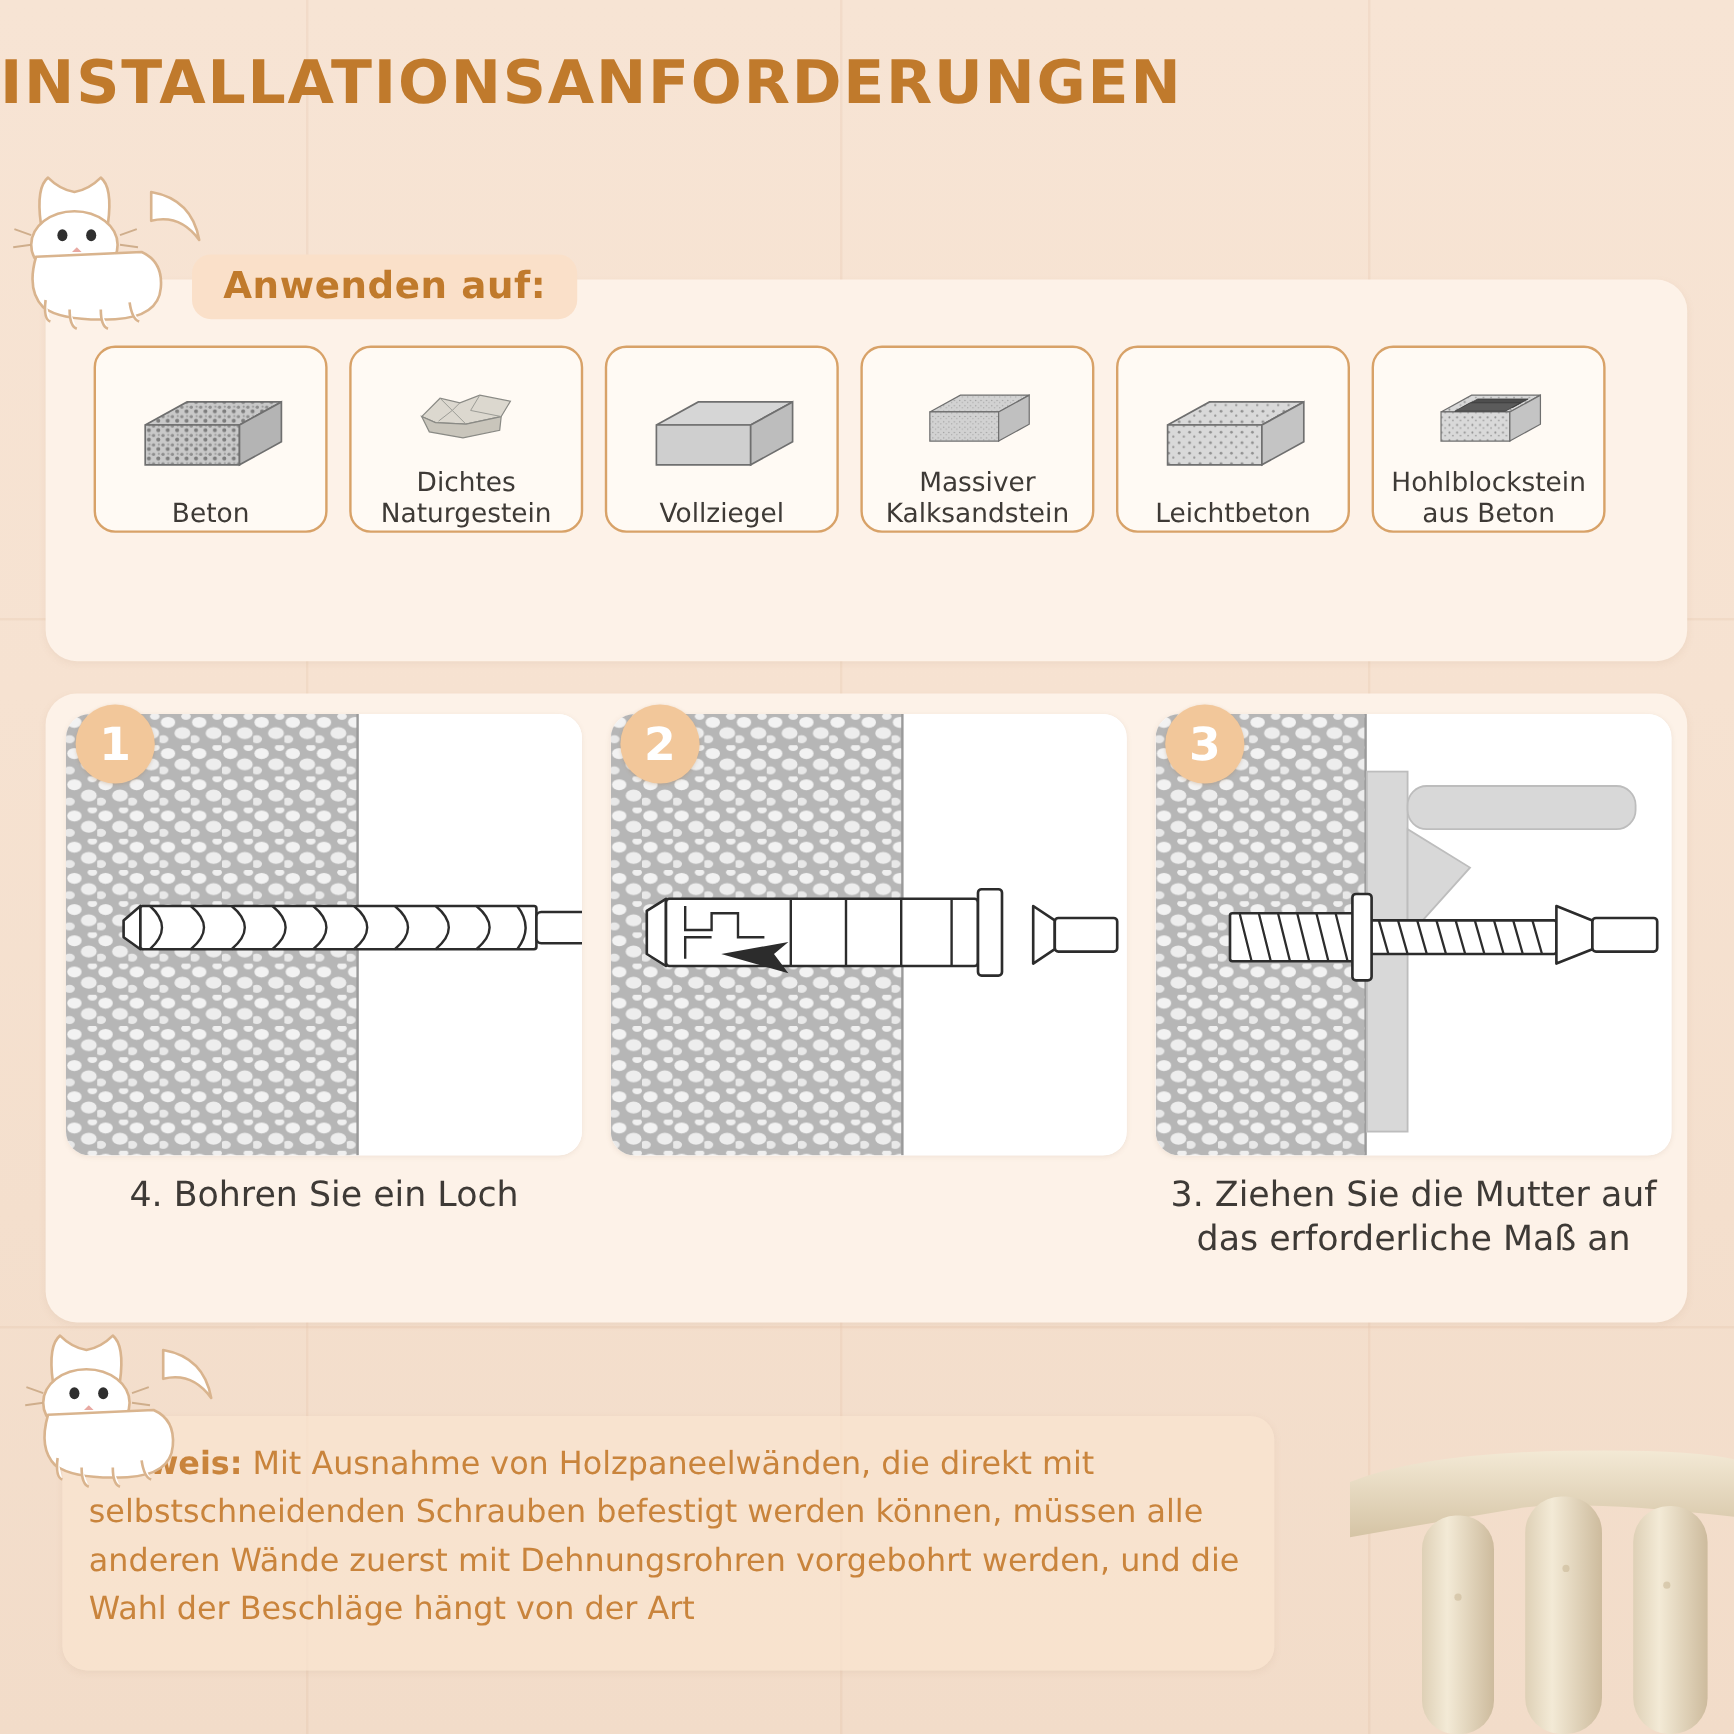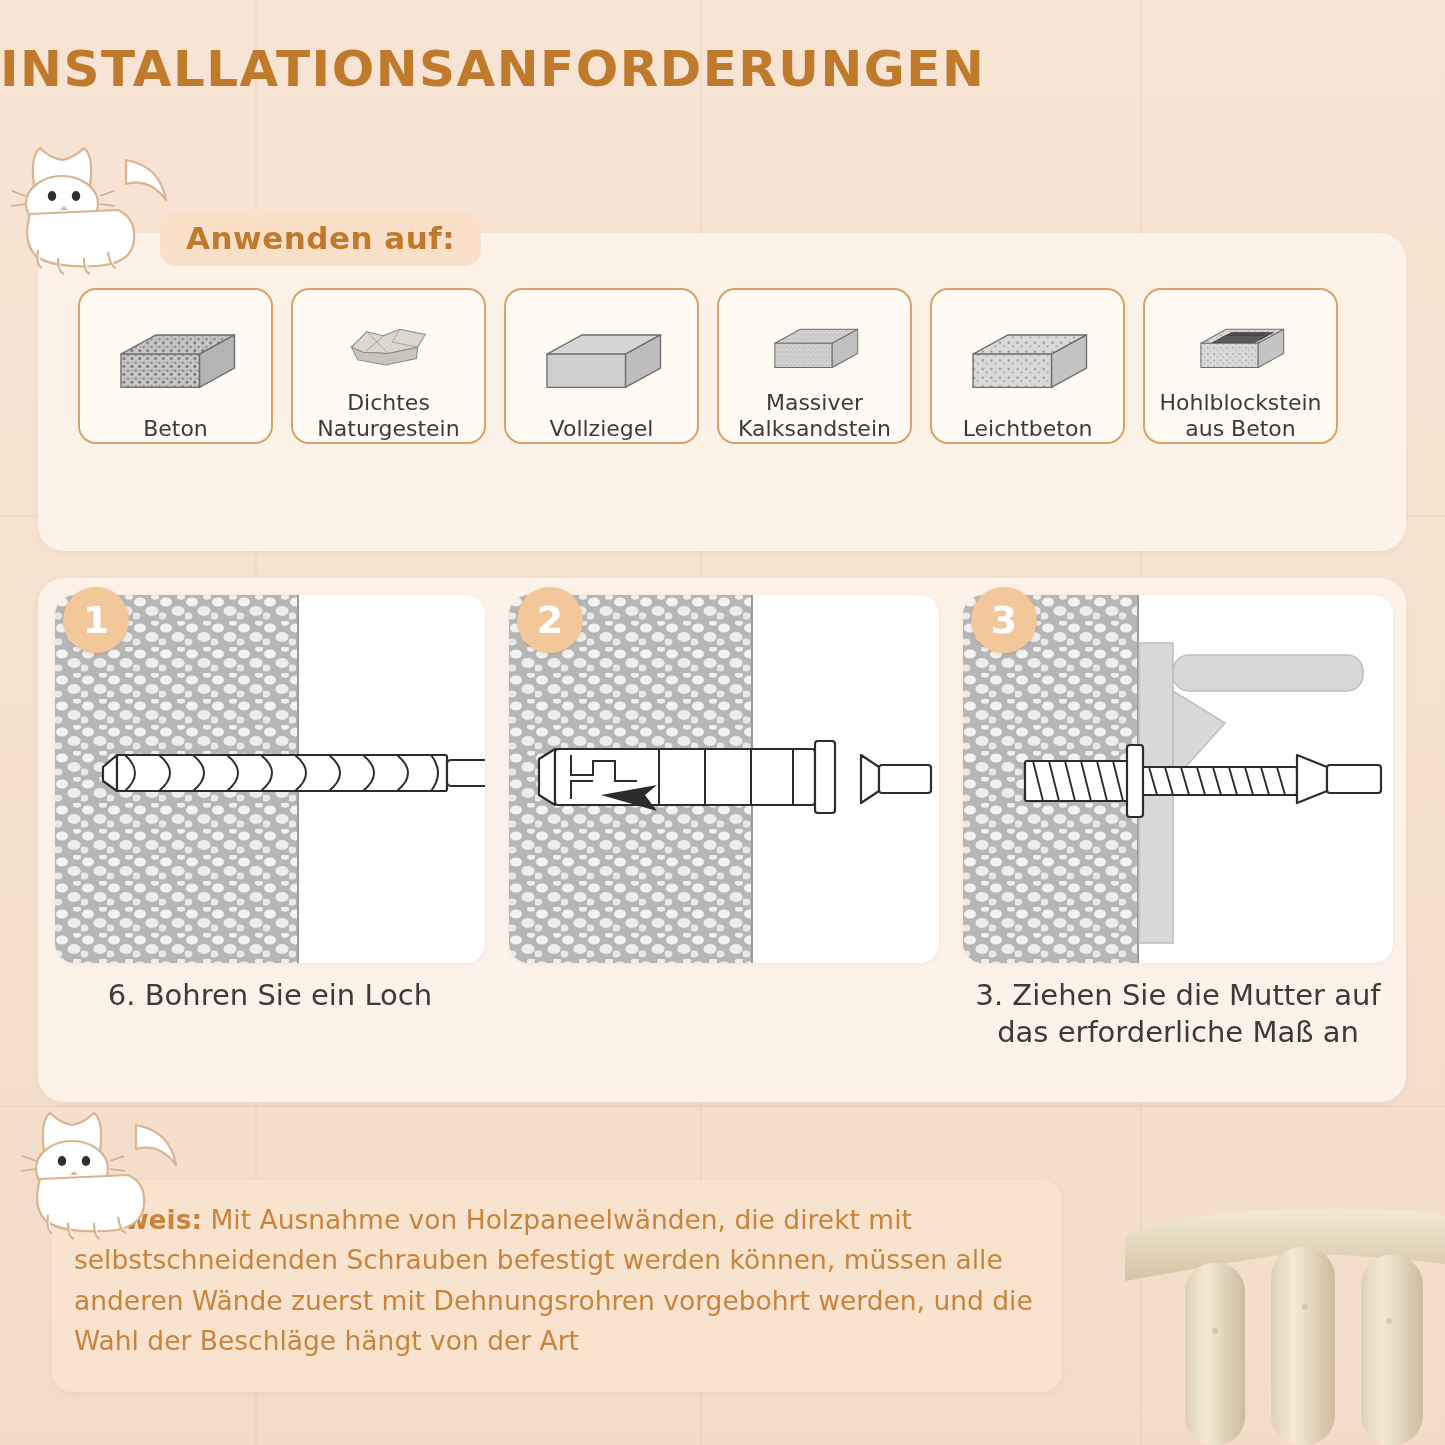"6. Bohren Sie ein Loch" div.cap { text: 6 -> 4 }
